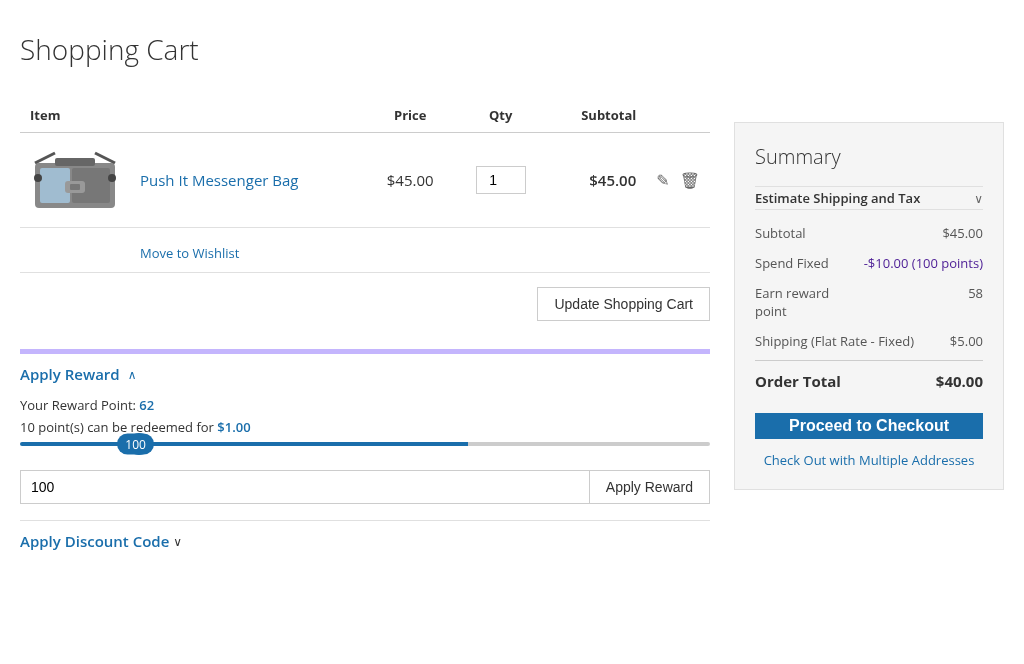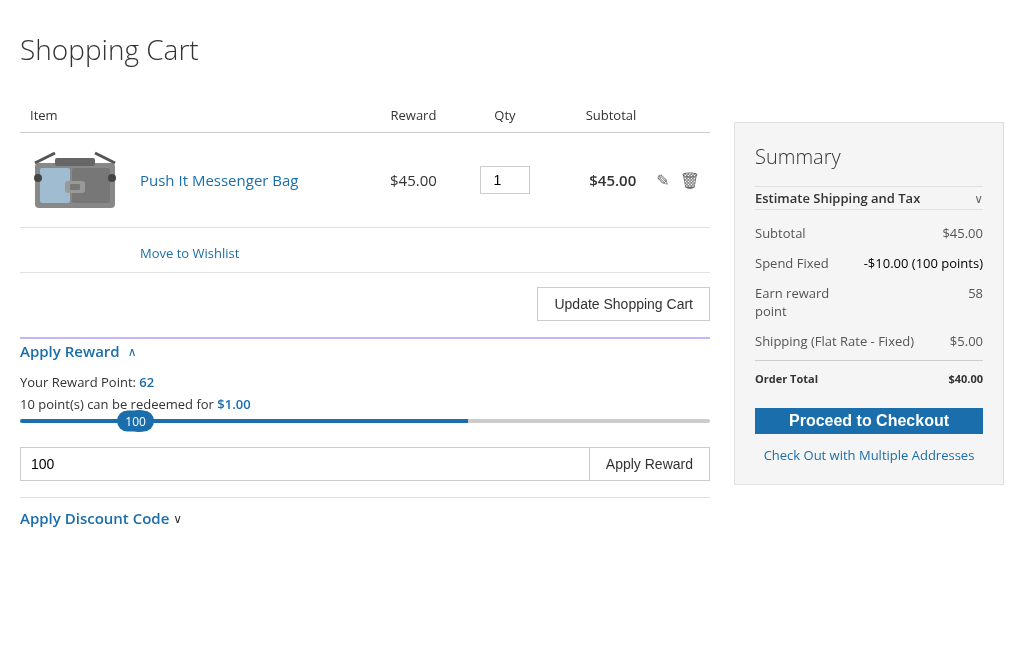"Item" .cart-table thead th { font-weight: 400 -> 700 }
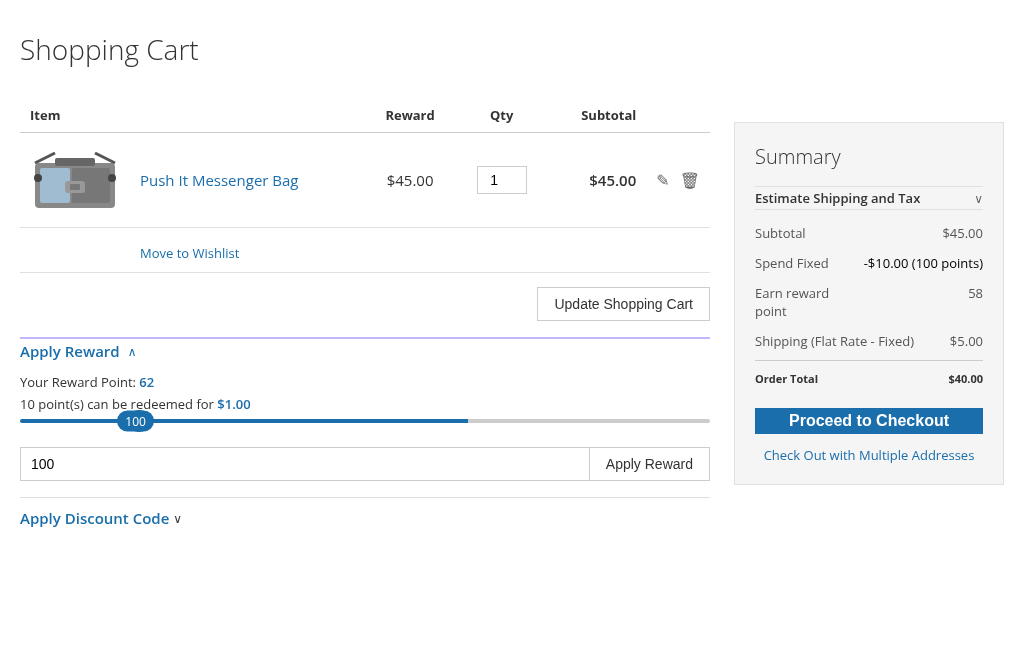"Reward" th.col-price { text: Reward -> Price }
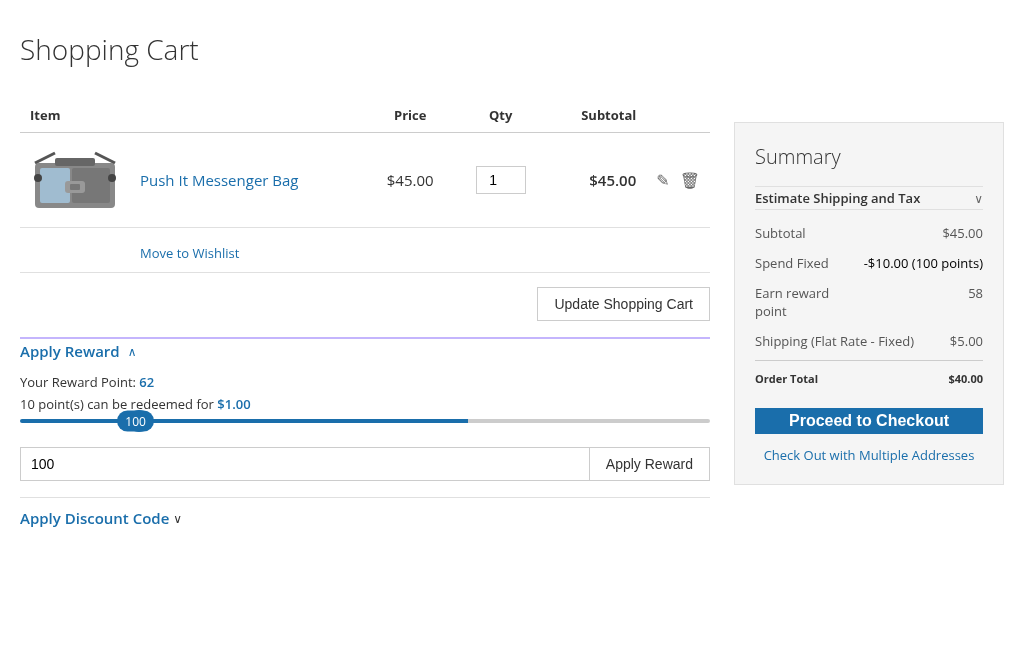"-$10.00 (100 points)" .summary-row .value.discount { color: #000000 -> #4c1d95 }
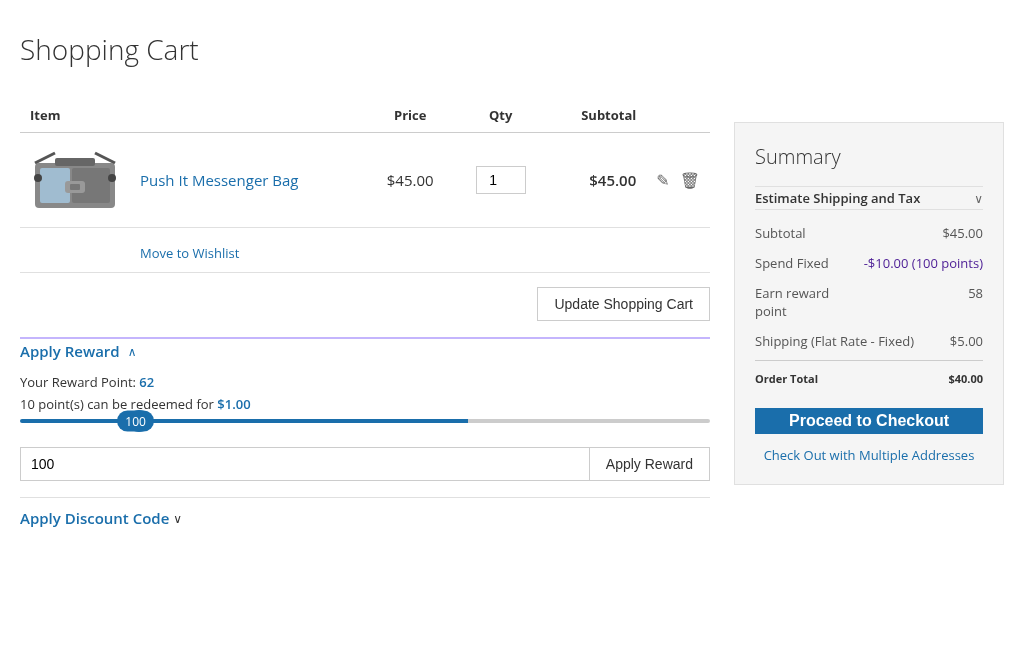"Apply Reward" .apply-reward-section { border-top: 2px solid #c4b5fd -> 5px solid #c4b5fd; margin-top: 2px -> 14px; padding-top: 2px -> 10px }
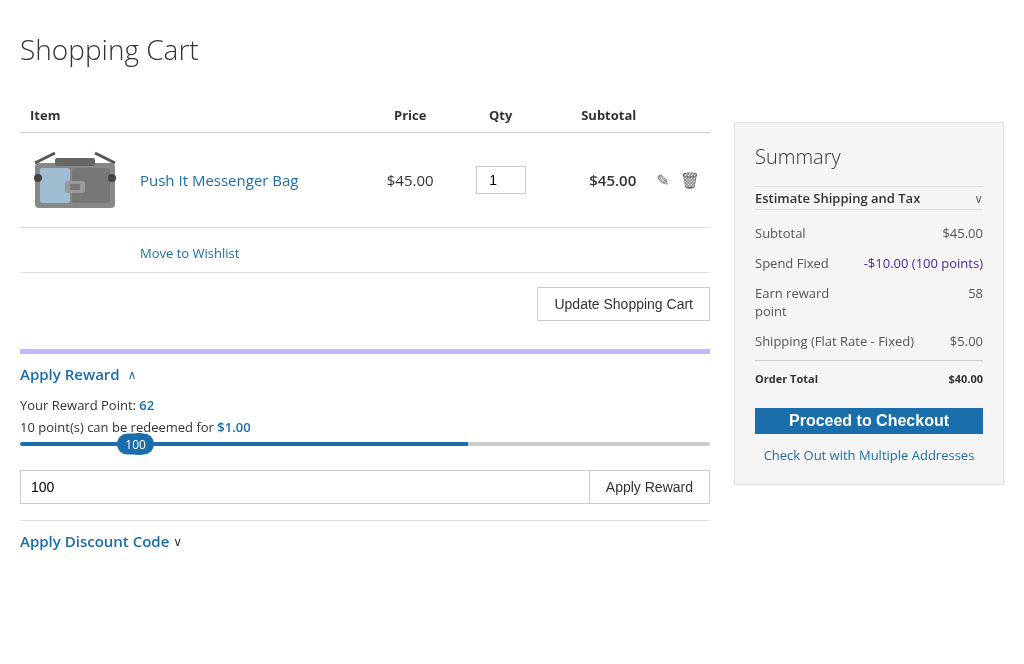"Order Total" .summary-row.order-total { font-size: 11px -> 15px }
